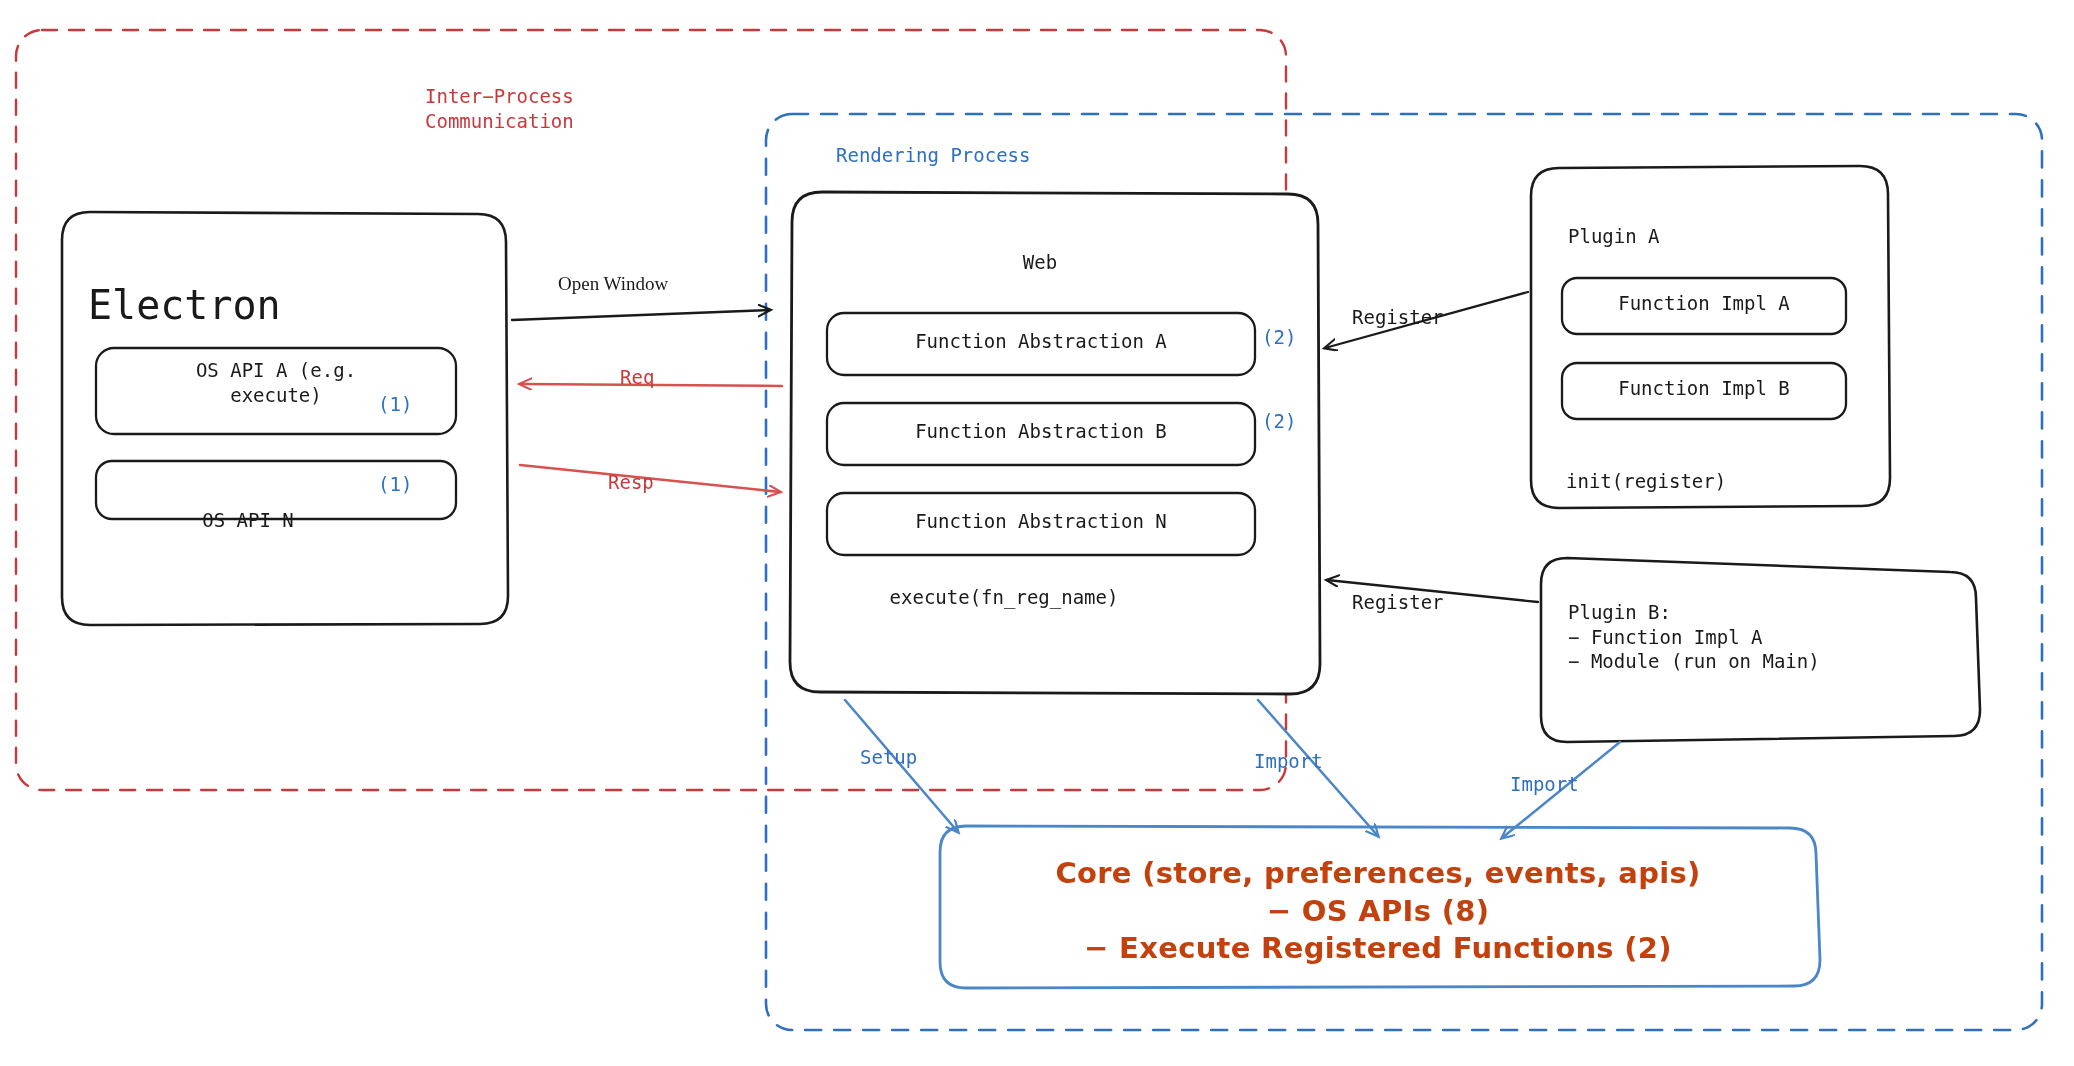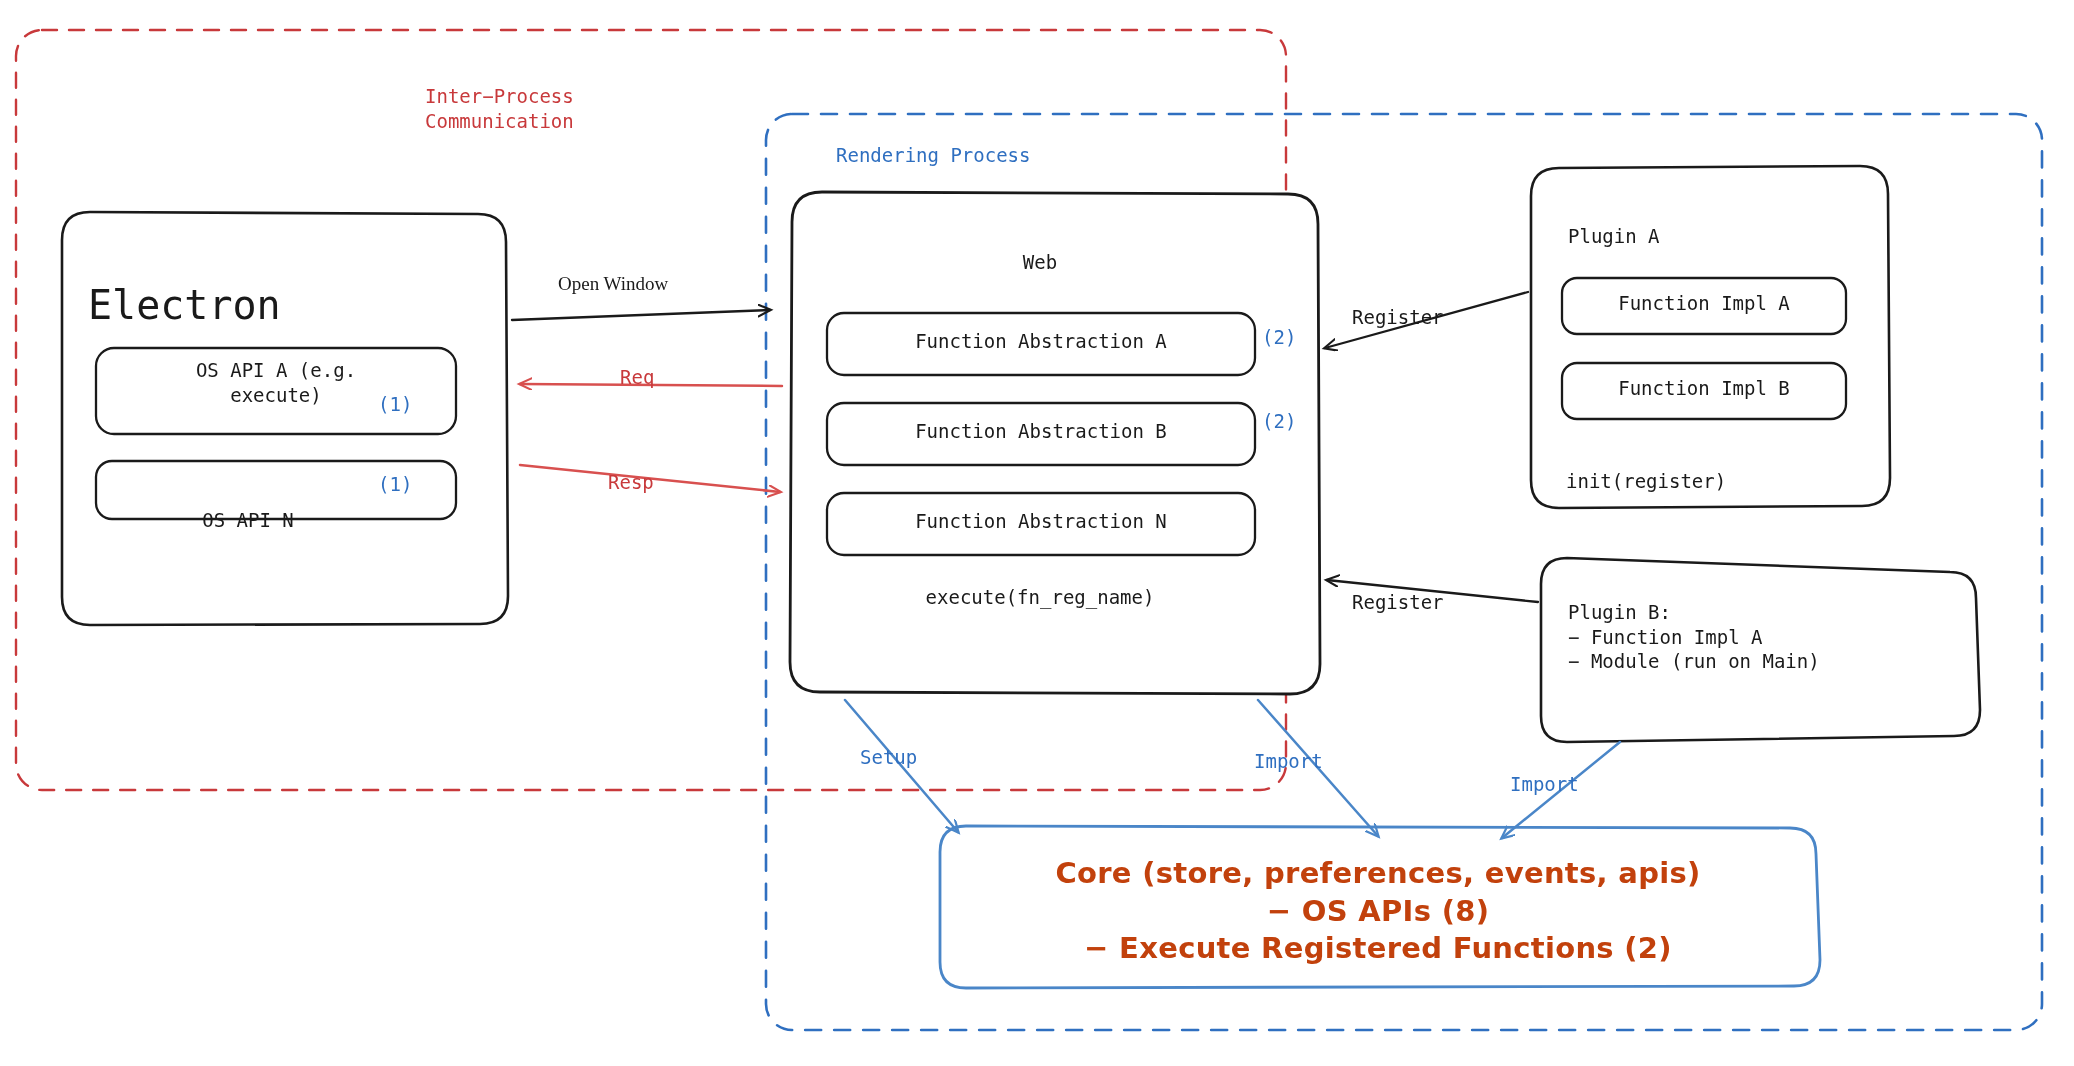"execute(fn_reg_name)" div.lbl { left: 820px -> 784px }
